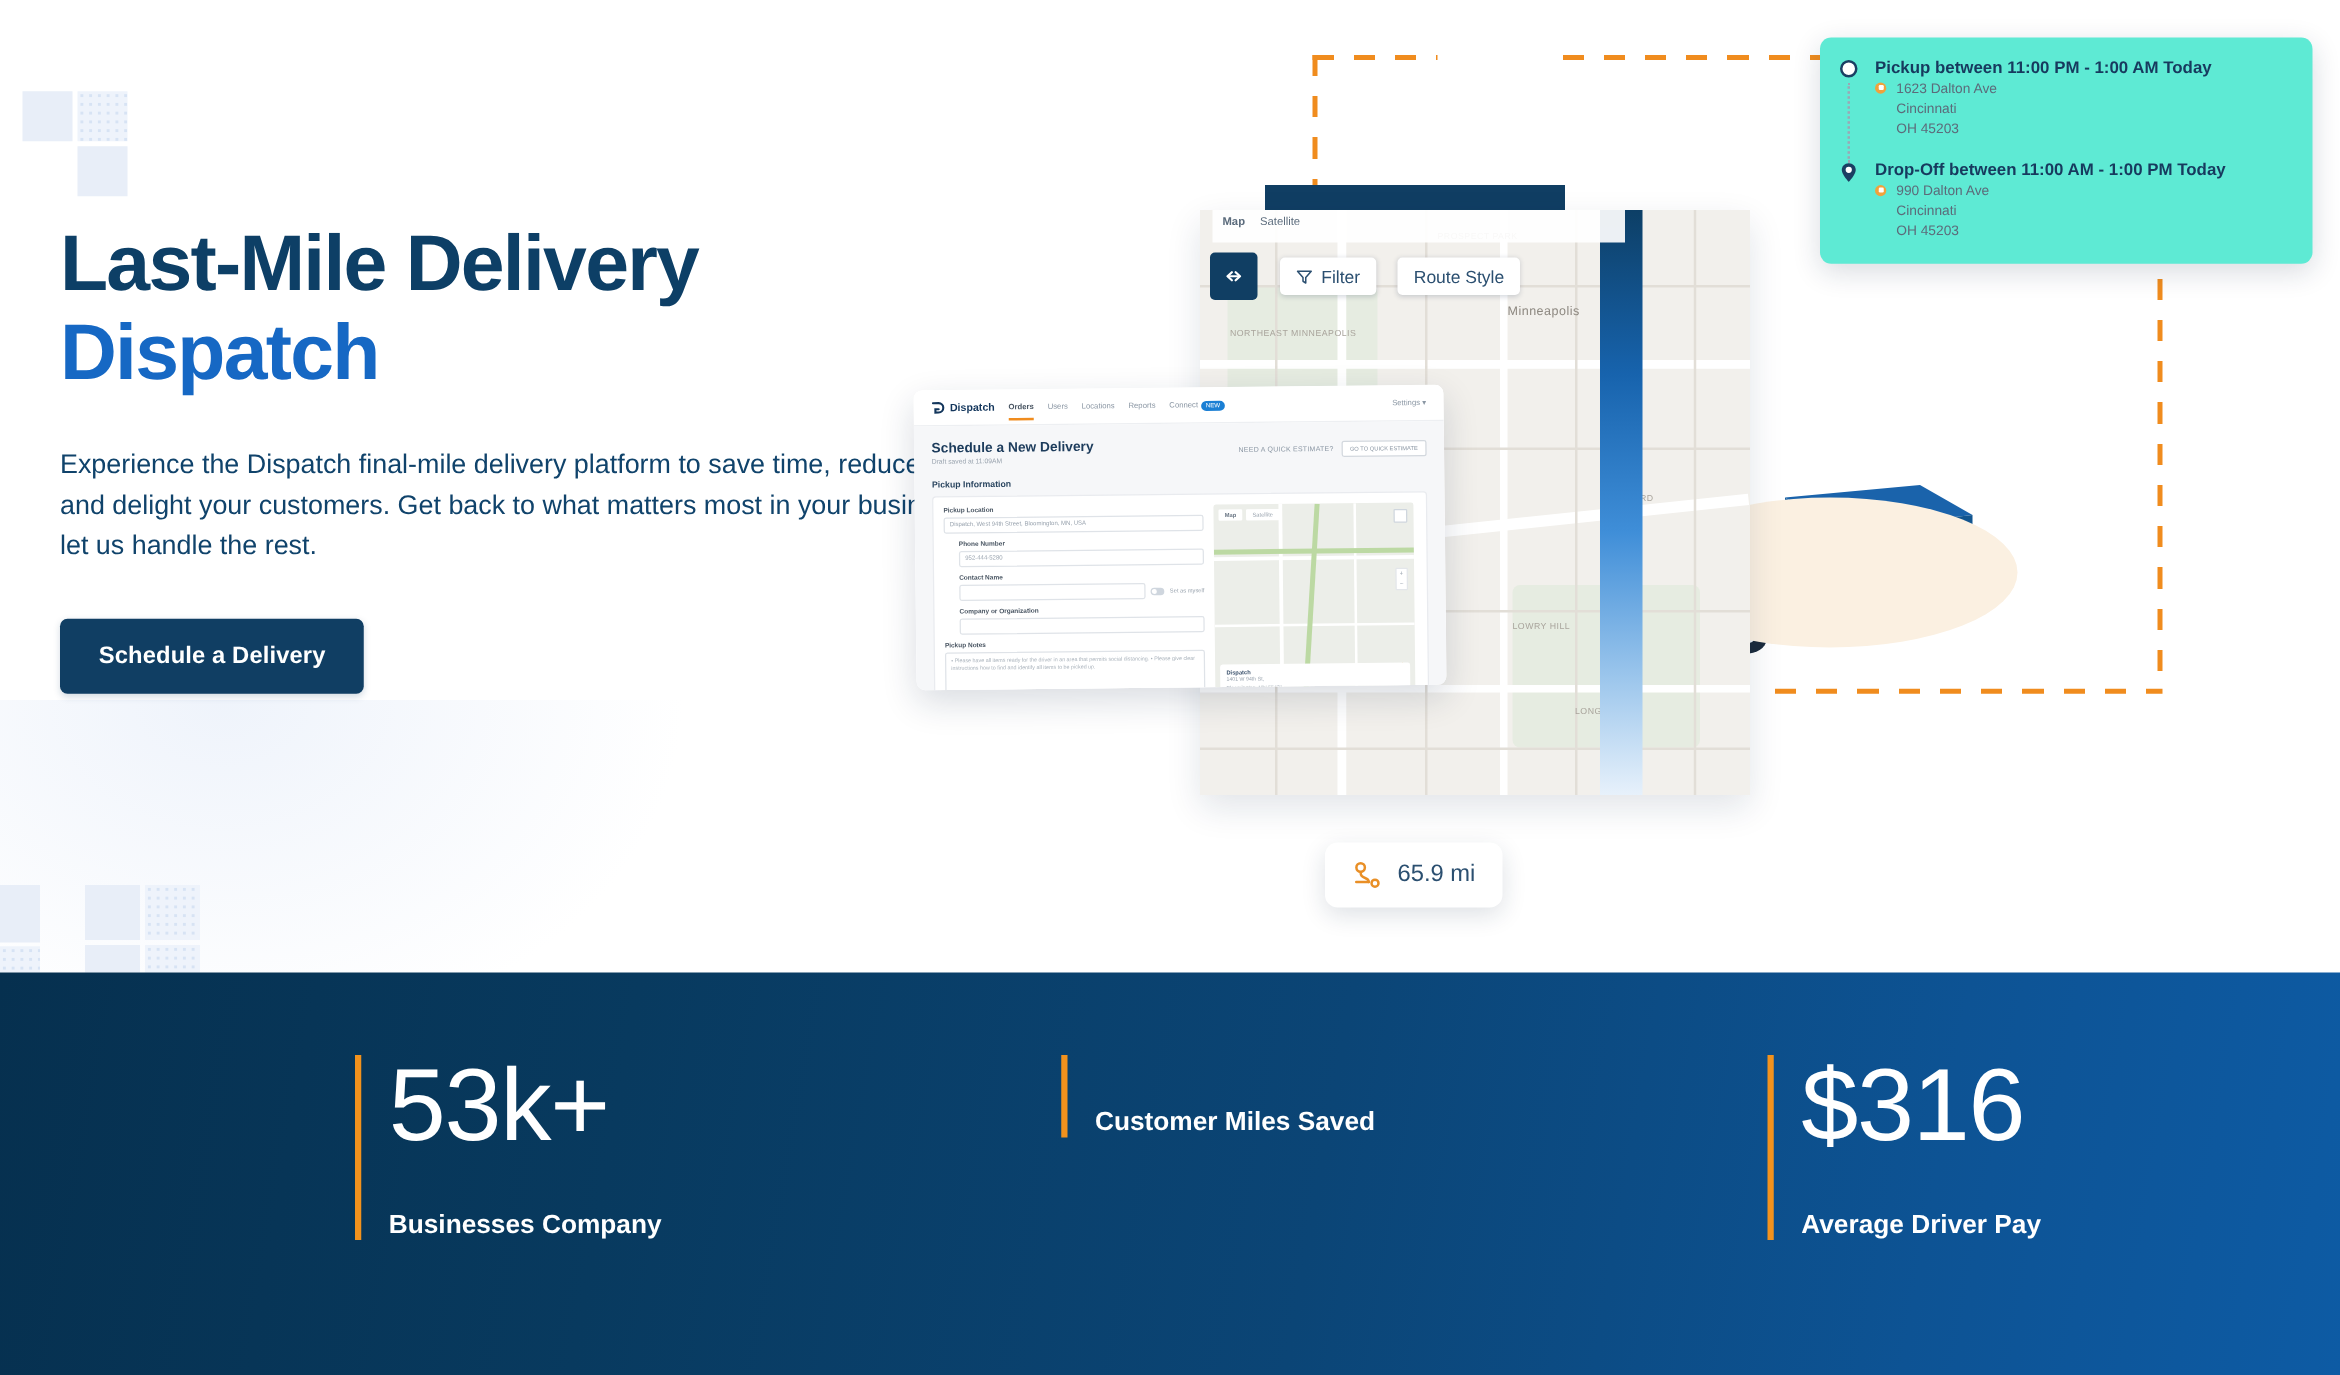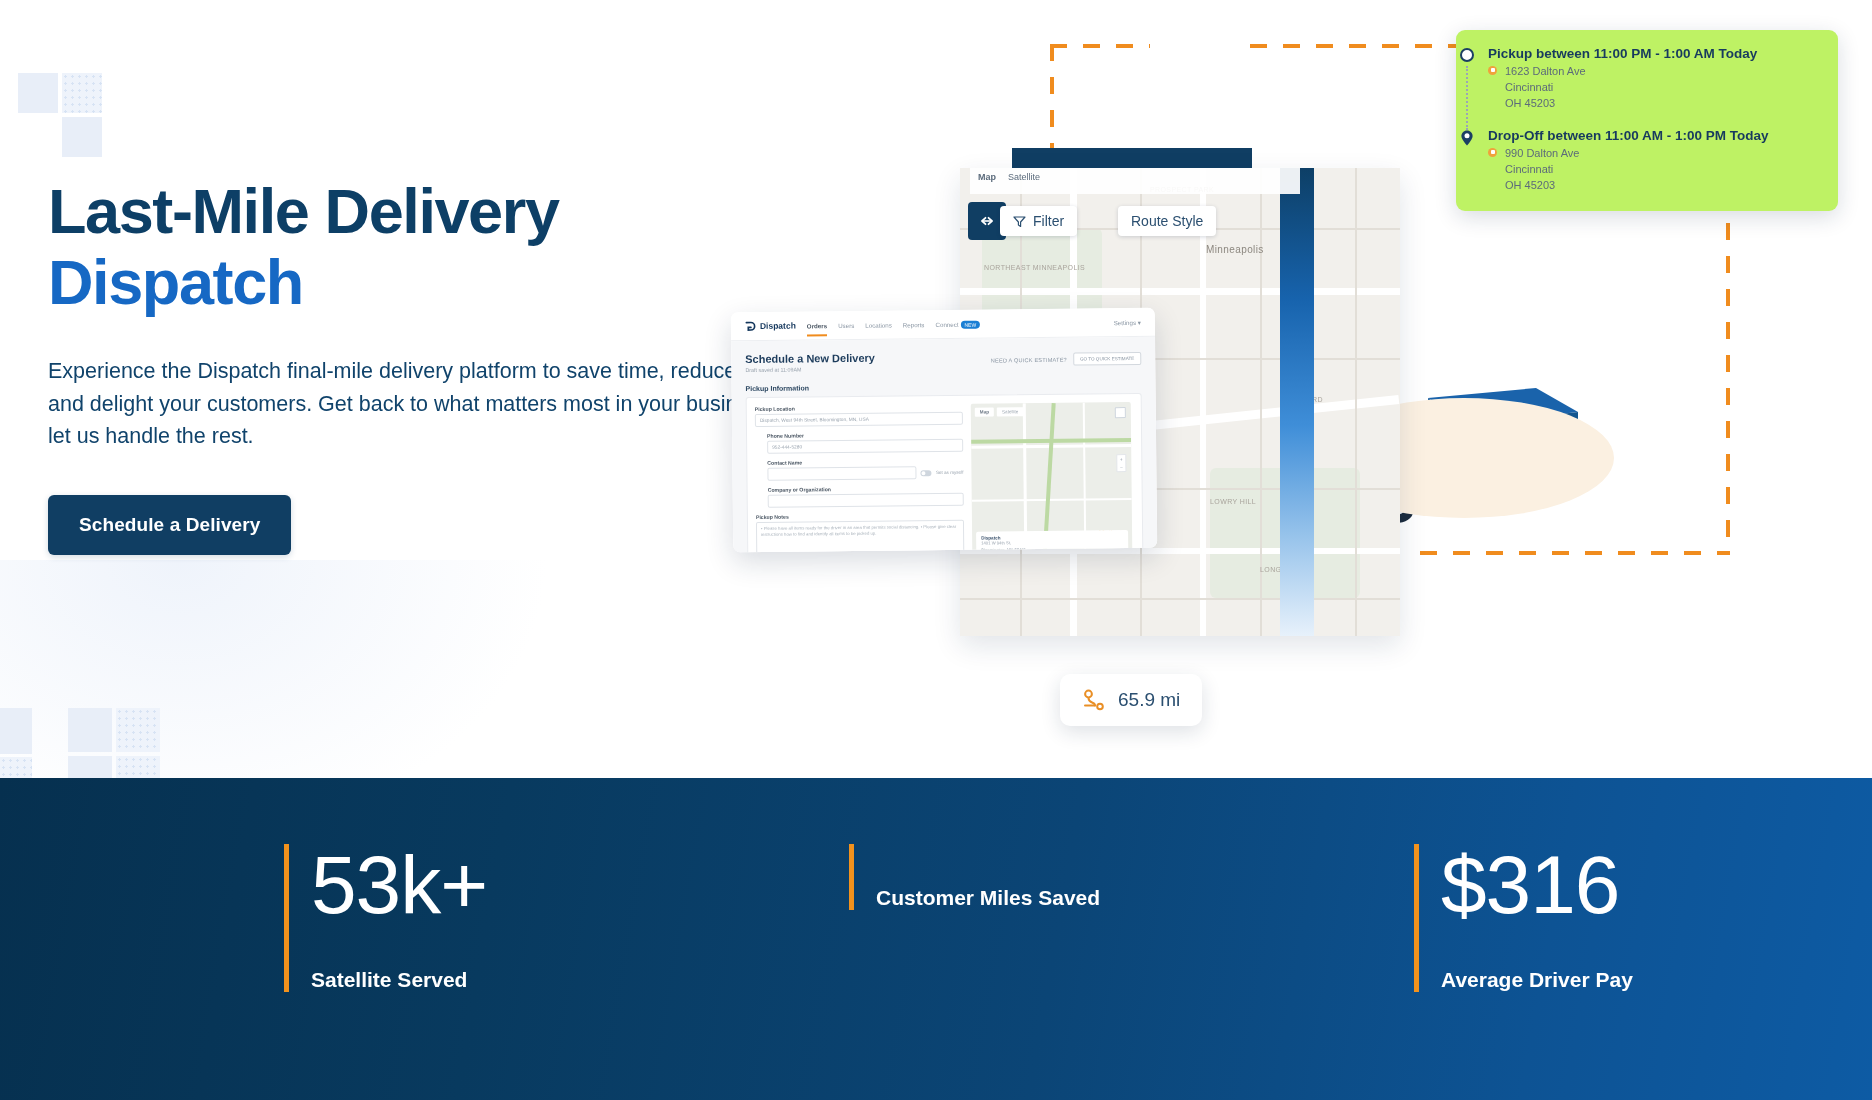"Pickup between 11:00 PM -" .route-card { background: #bef264 -> #5eead4; padding: 16px 18px 18px 2px -> 16px 18px 18px 14px }
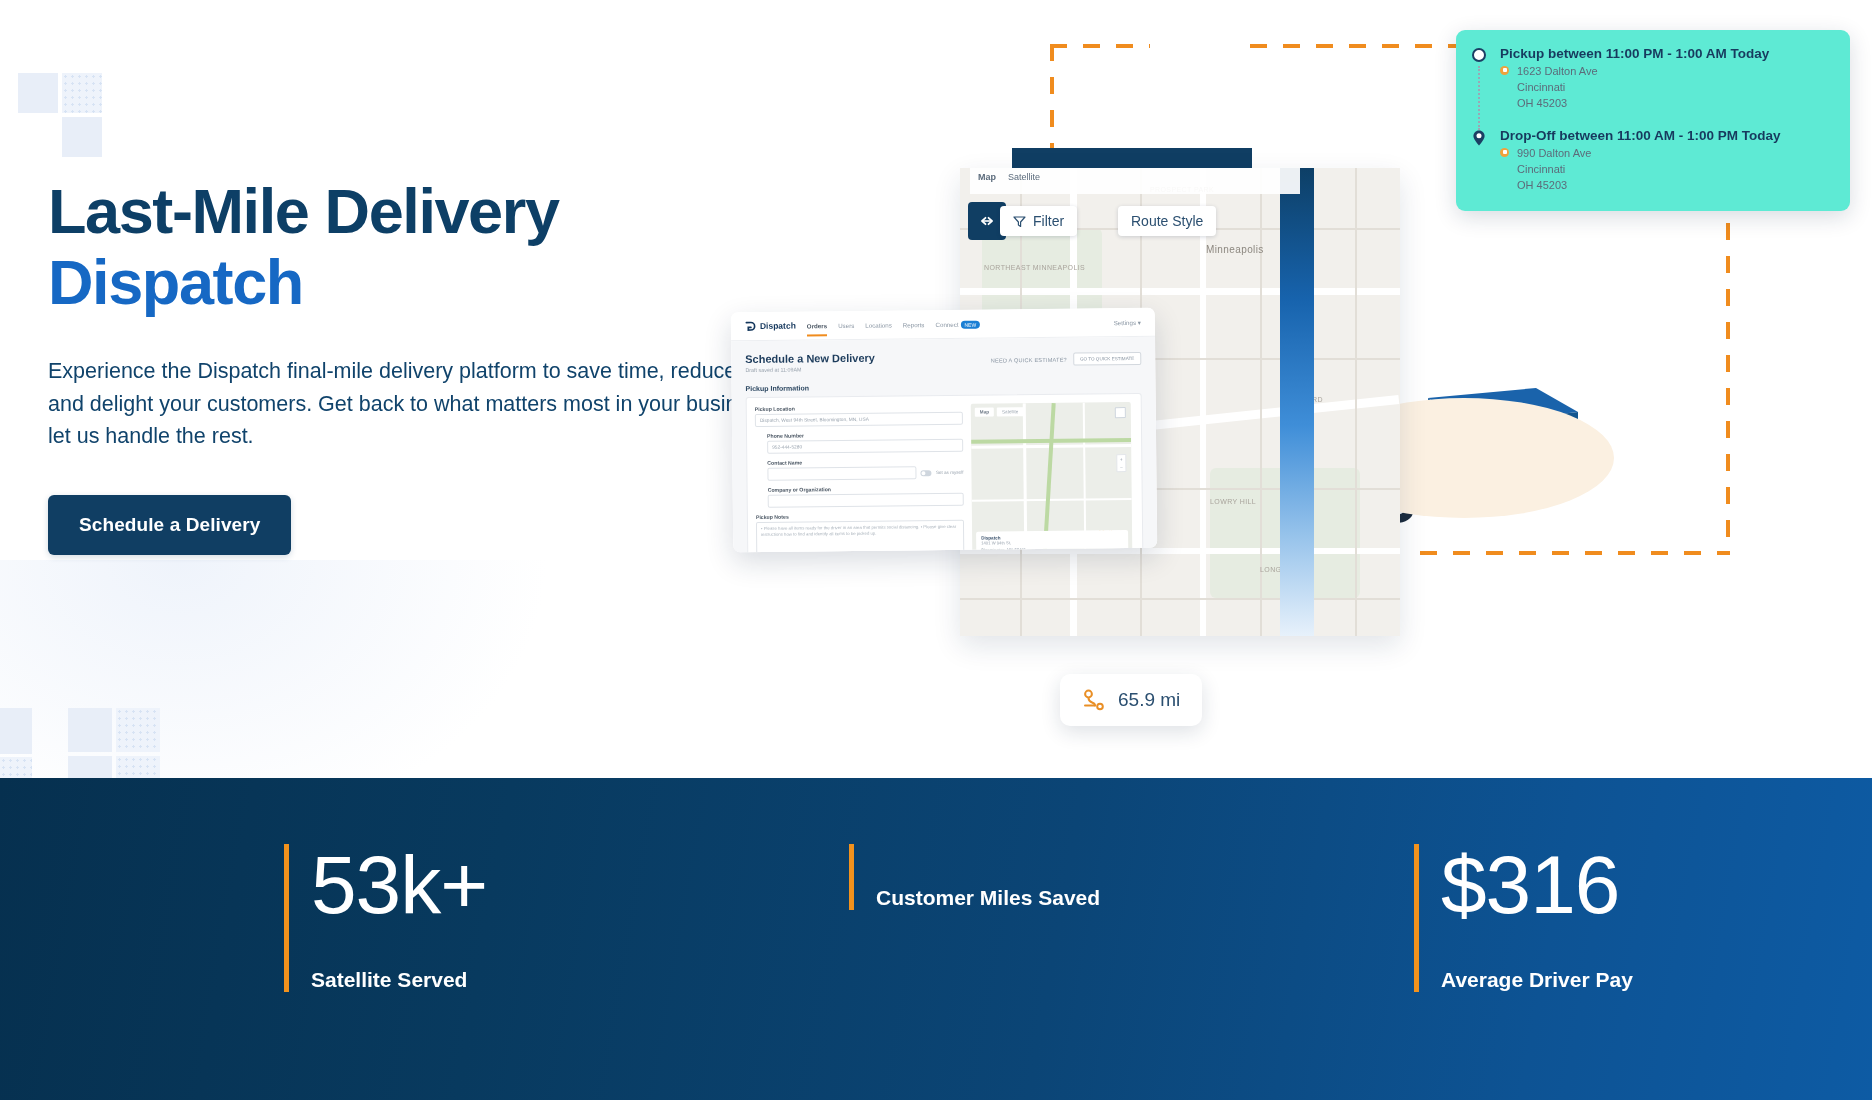"Filter" .tool-filter { left: 140px -> 164px }
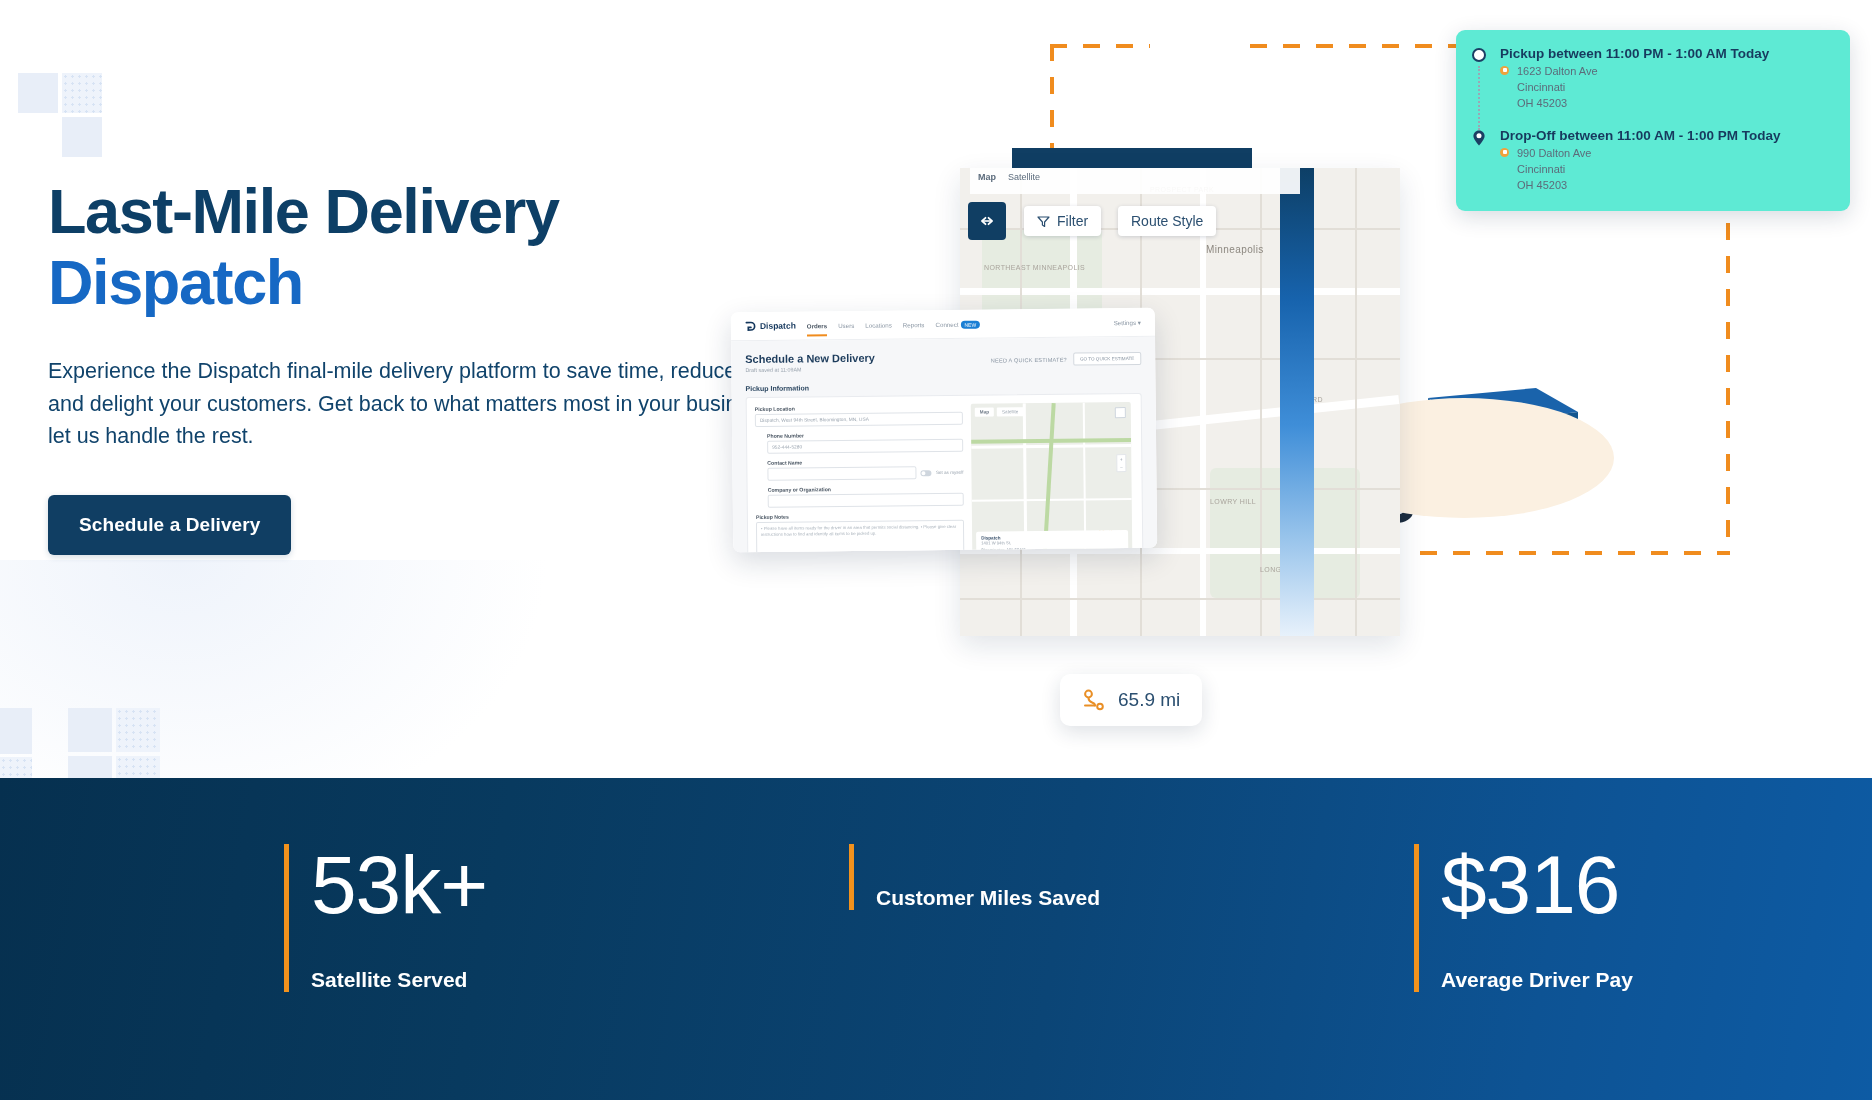"Satellite Served" div.stat-label { text: Satellite Served -> Businesses Company }
